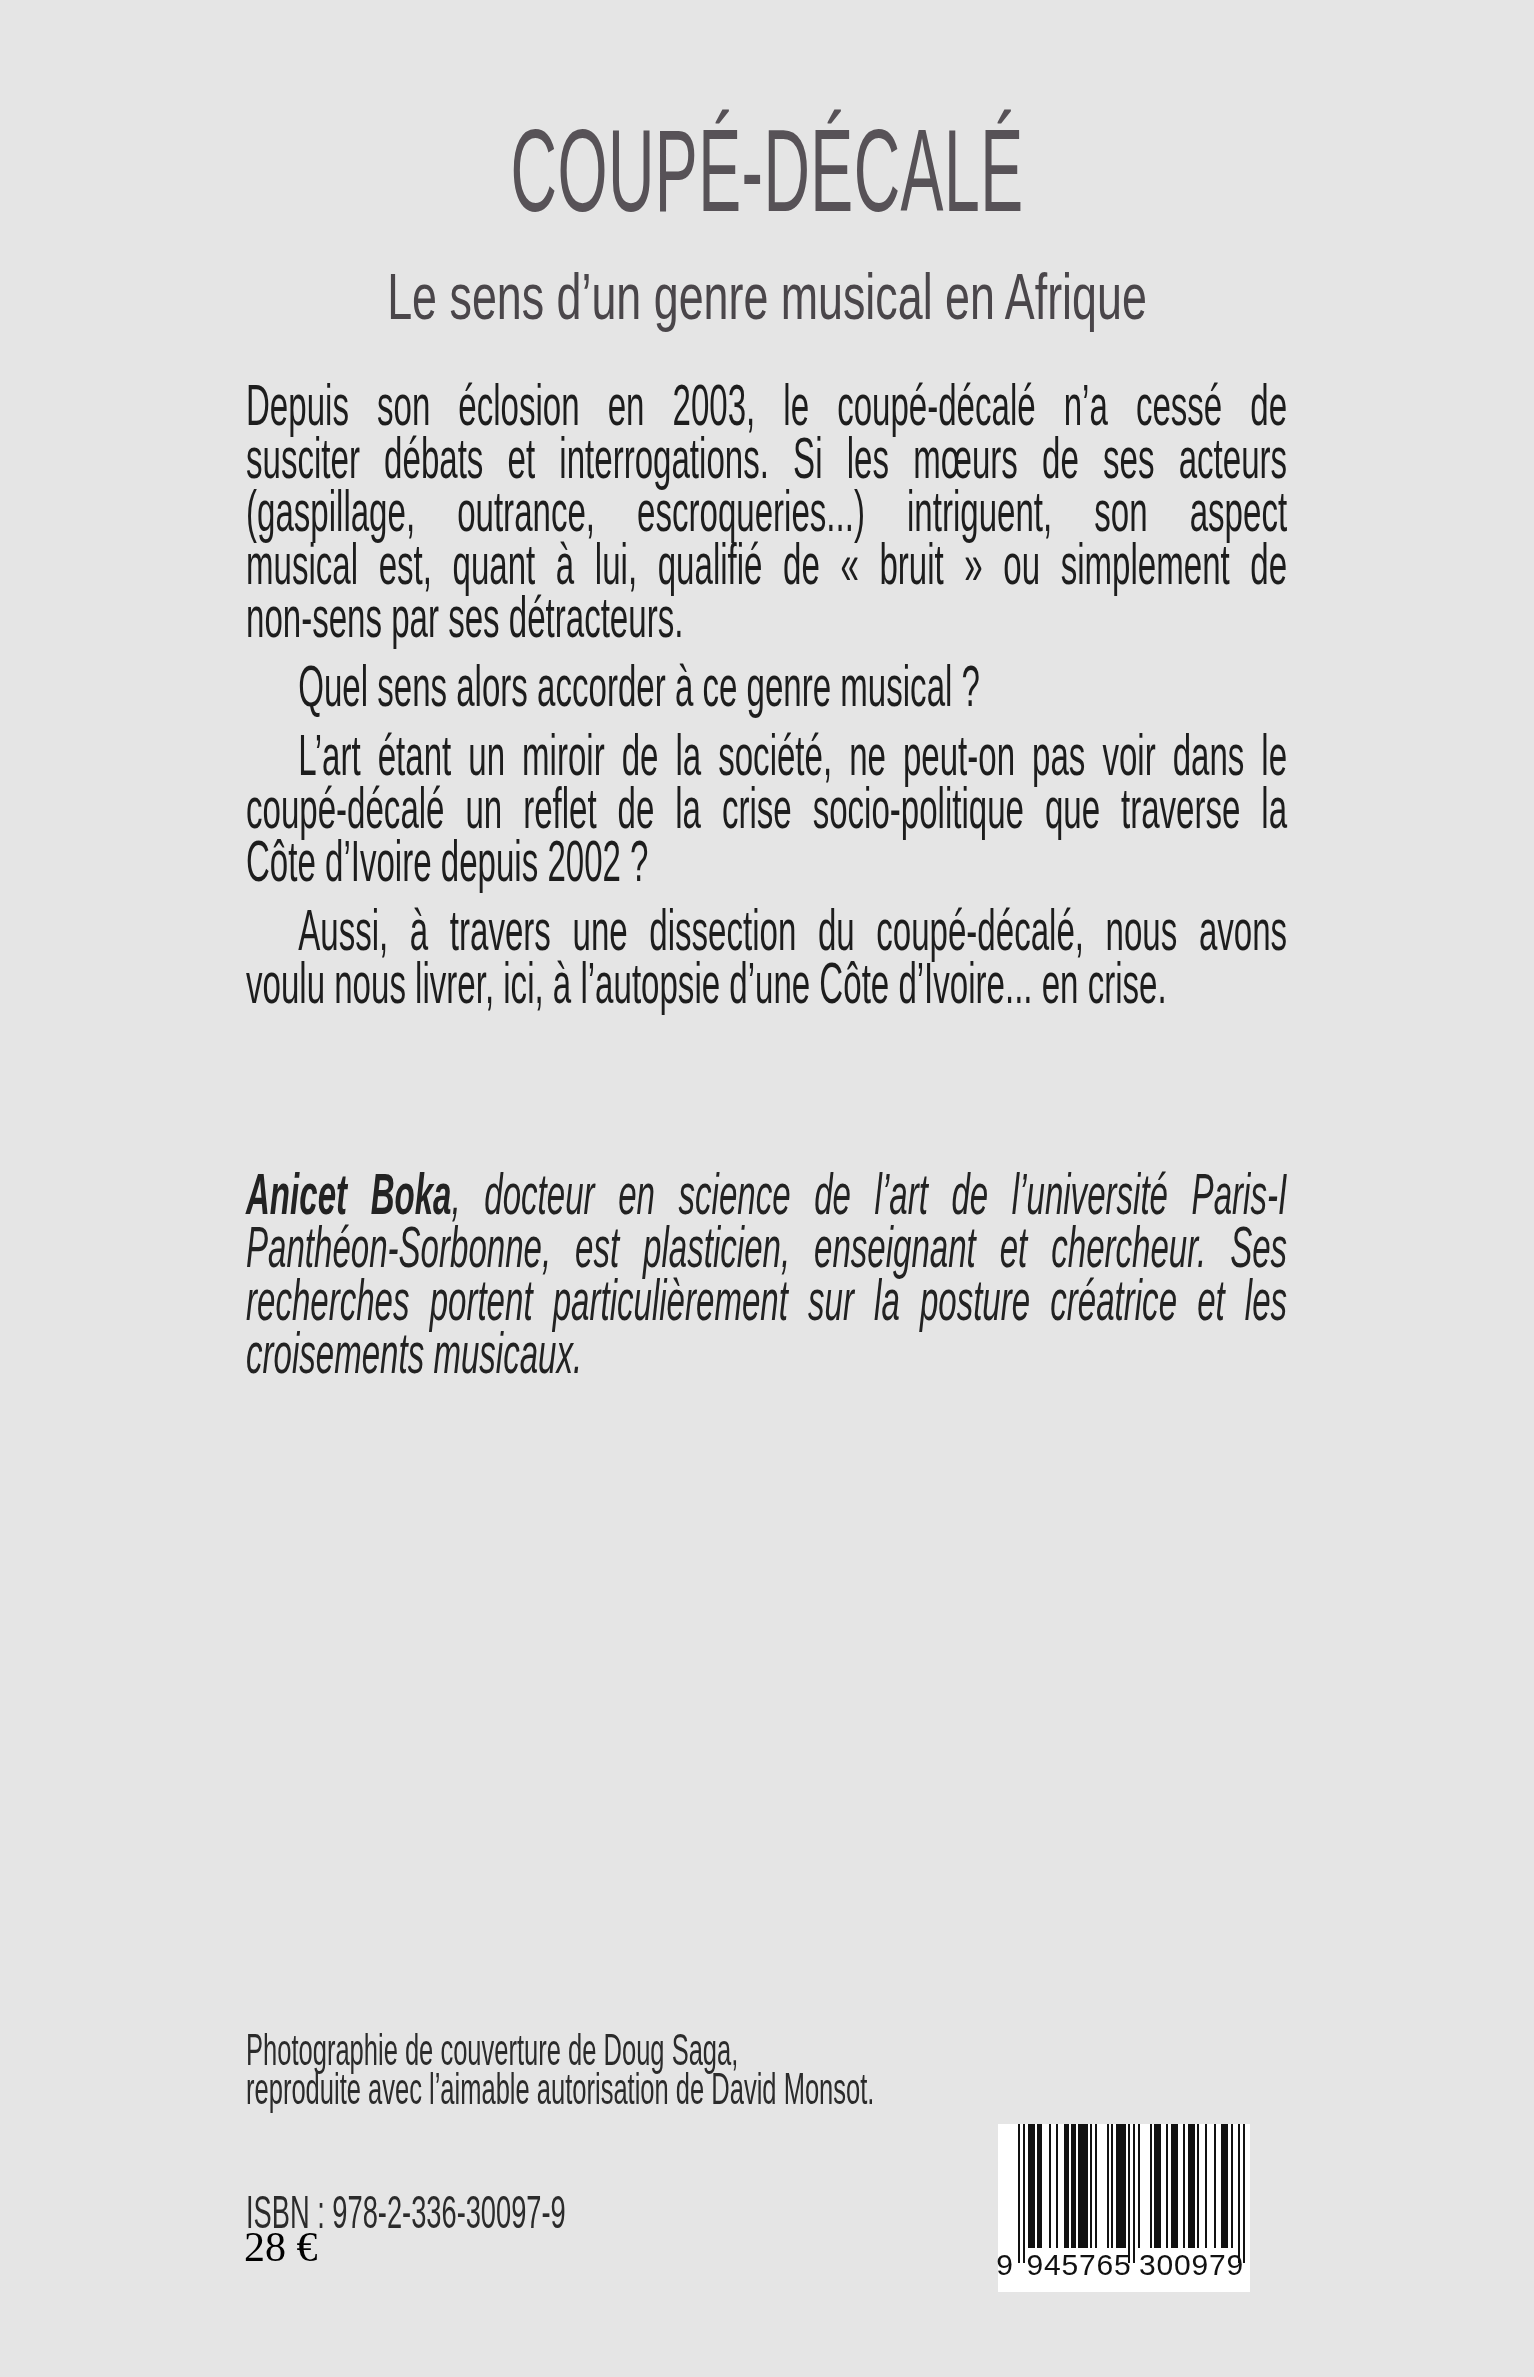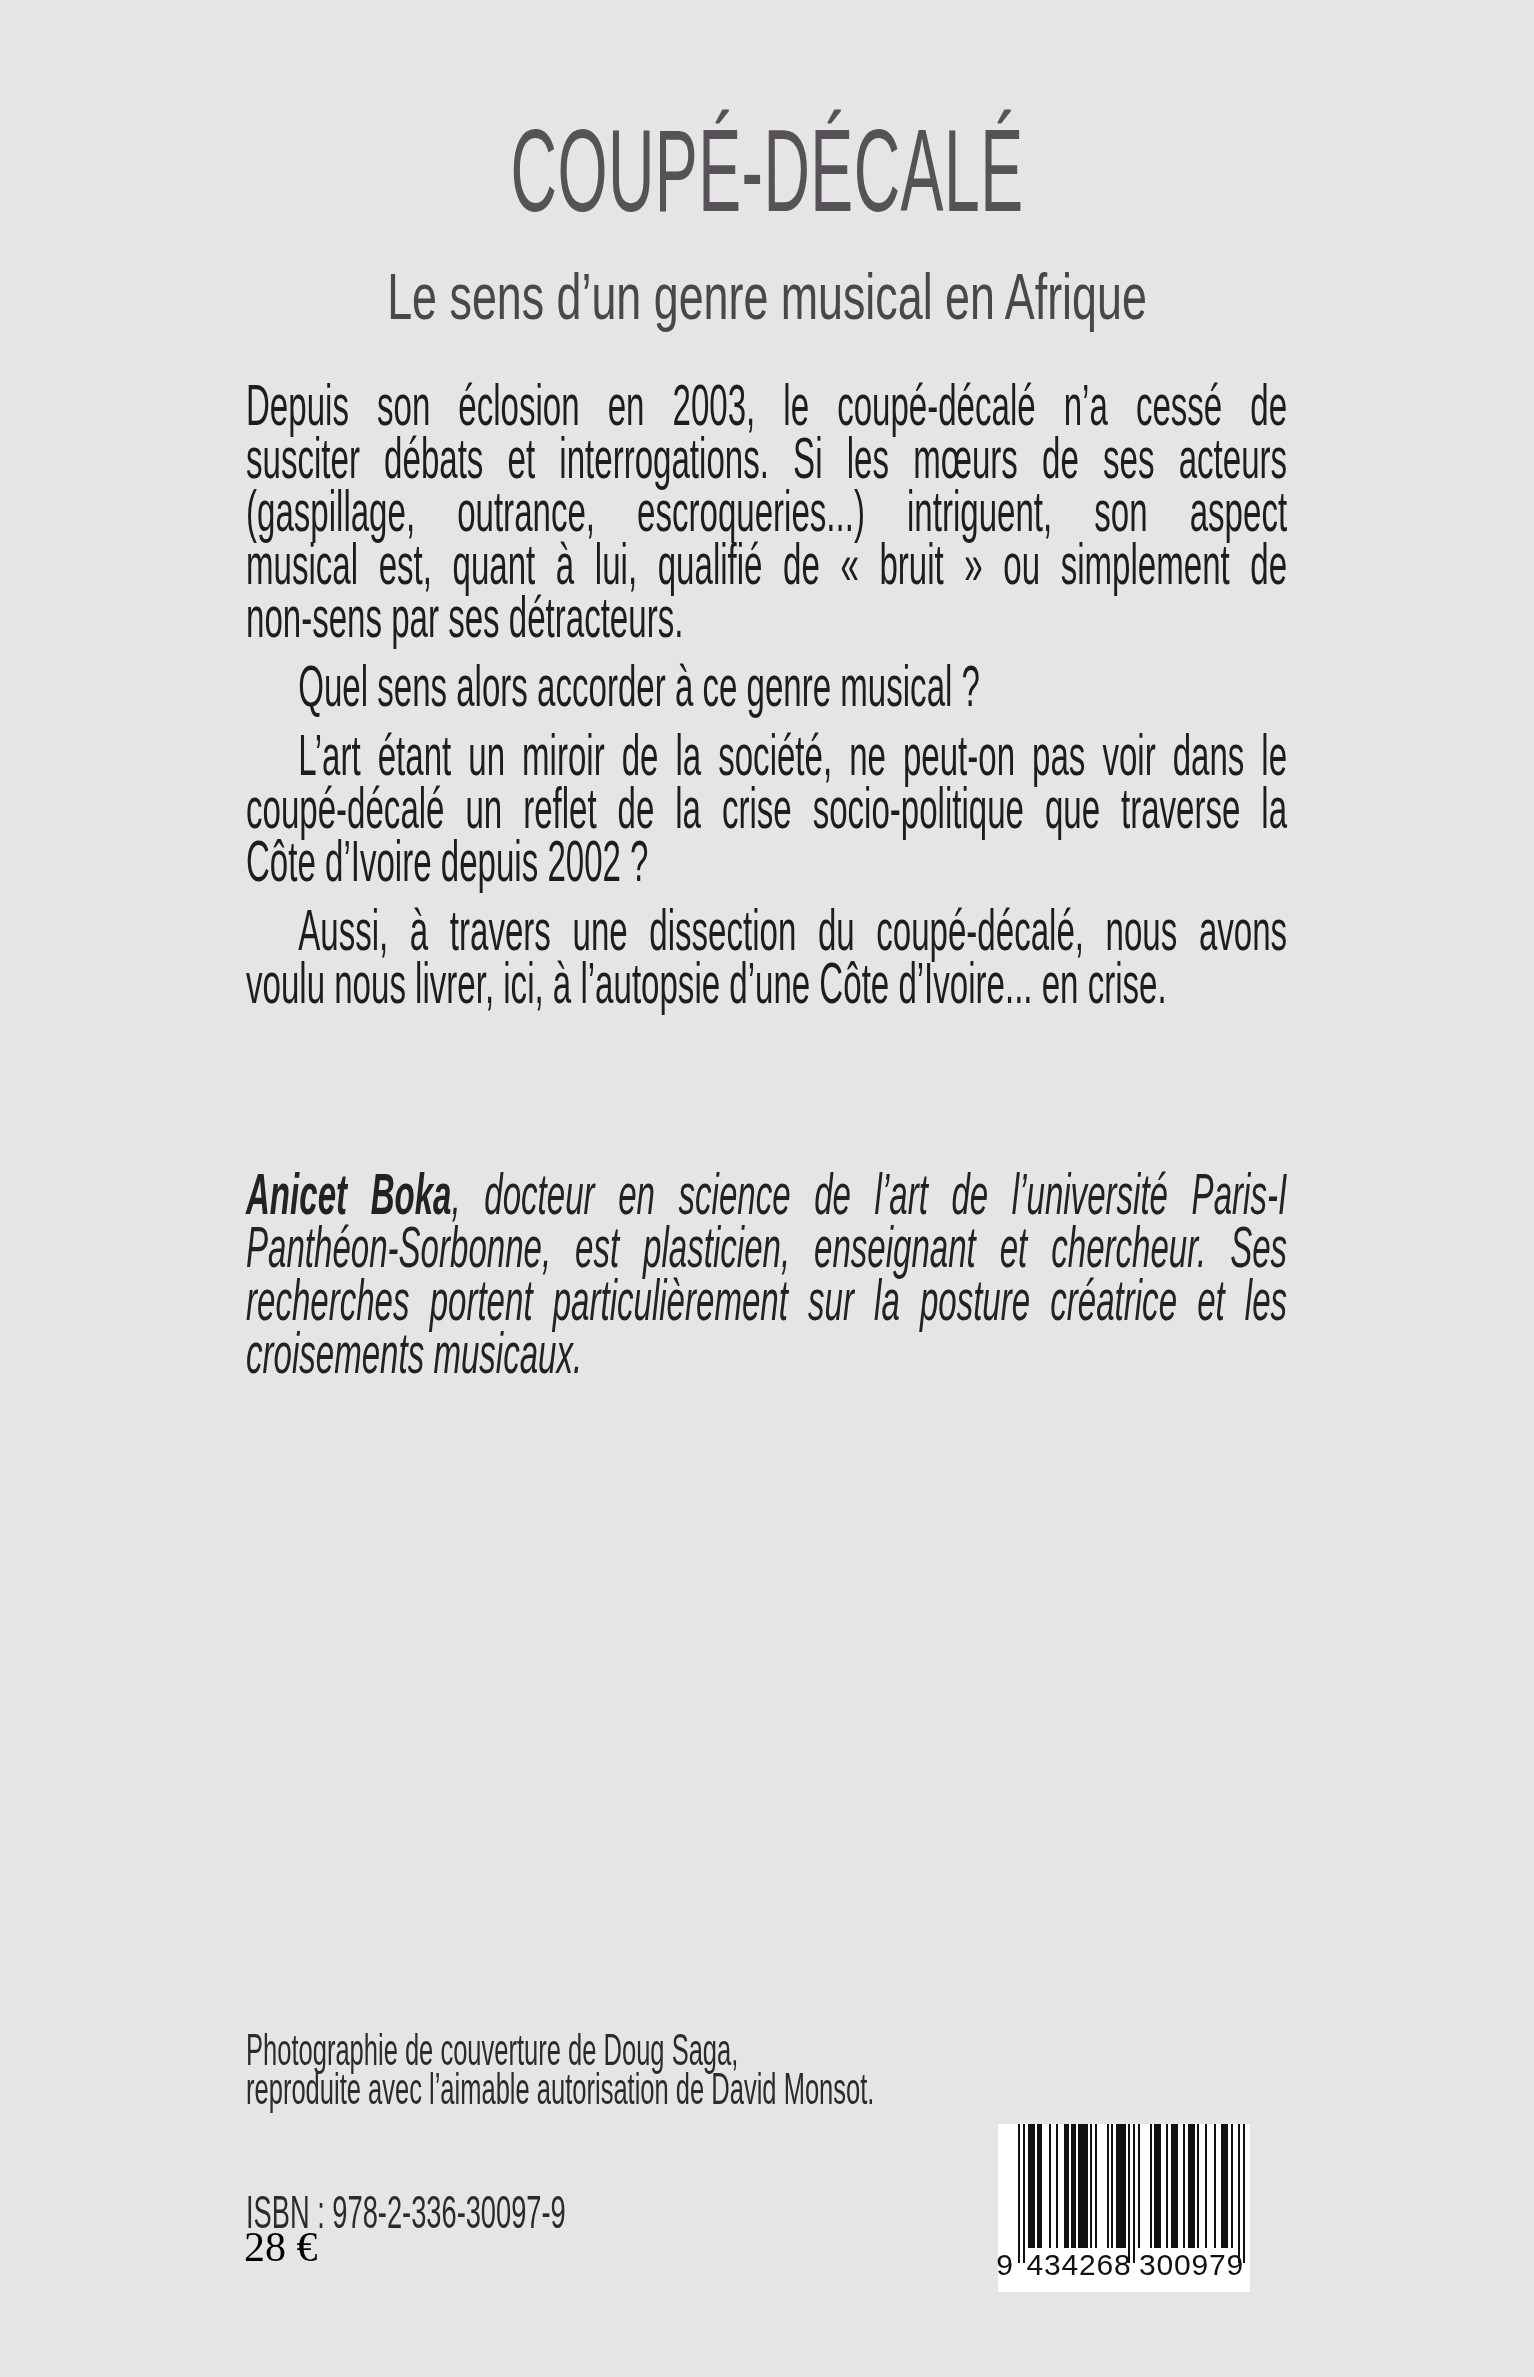"434268" span.bc-digit { text: 434268 -> 945765 }
